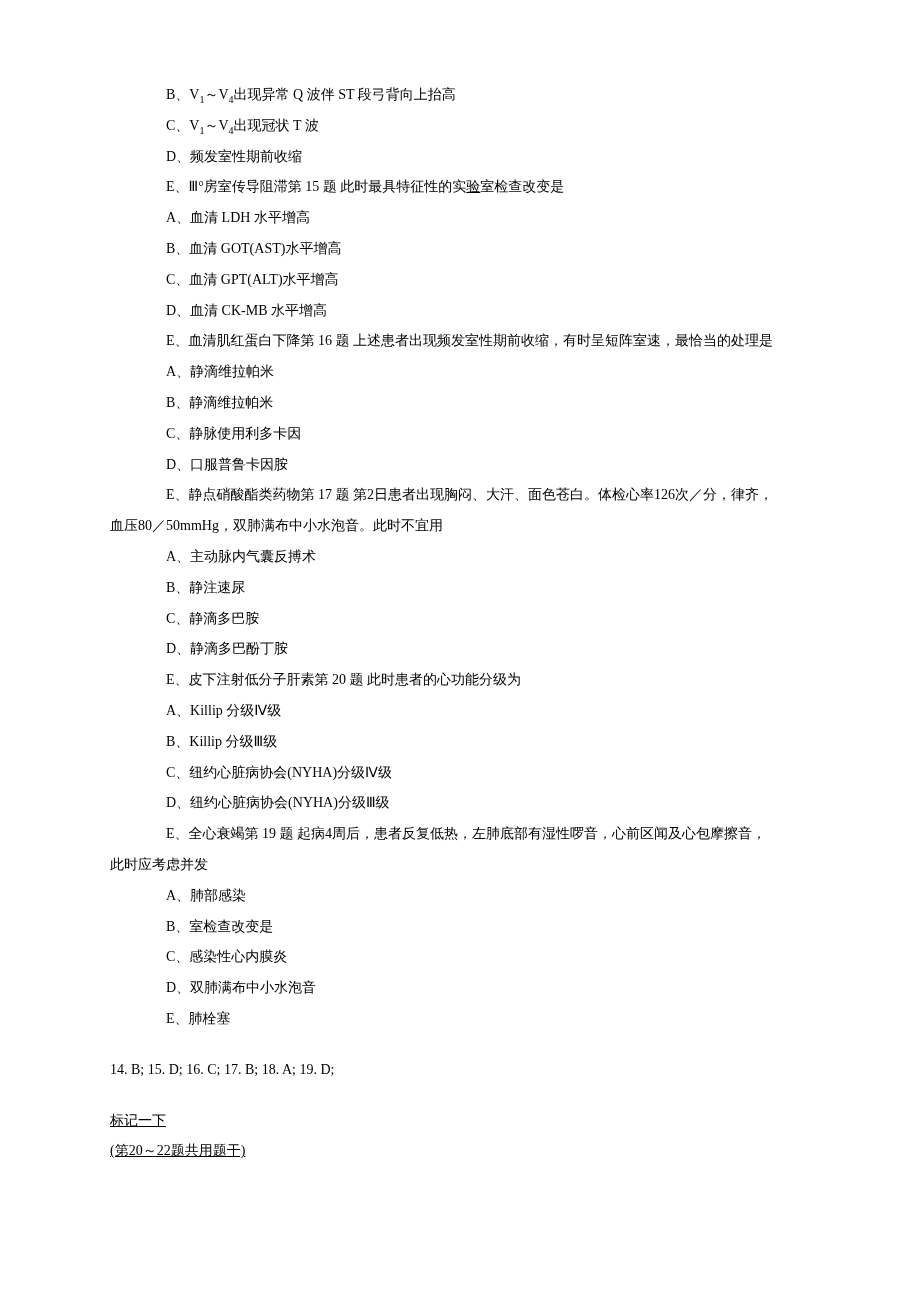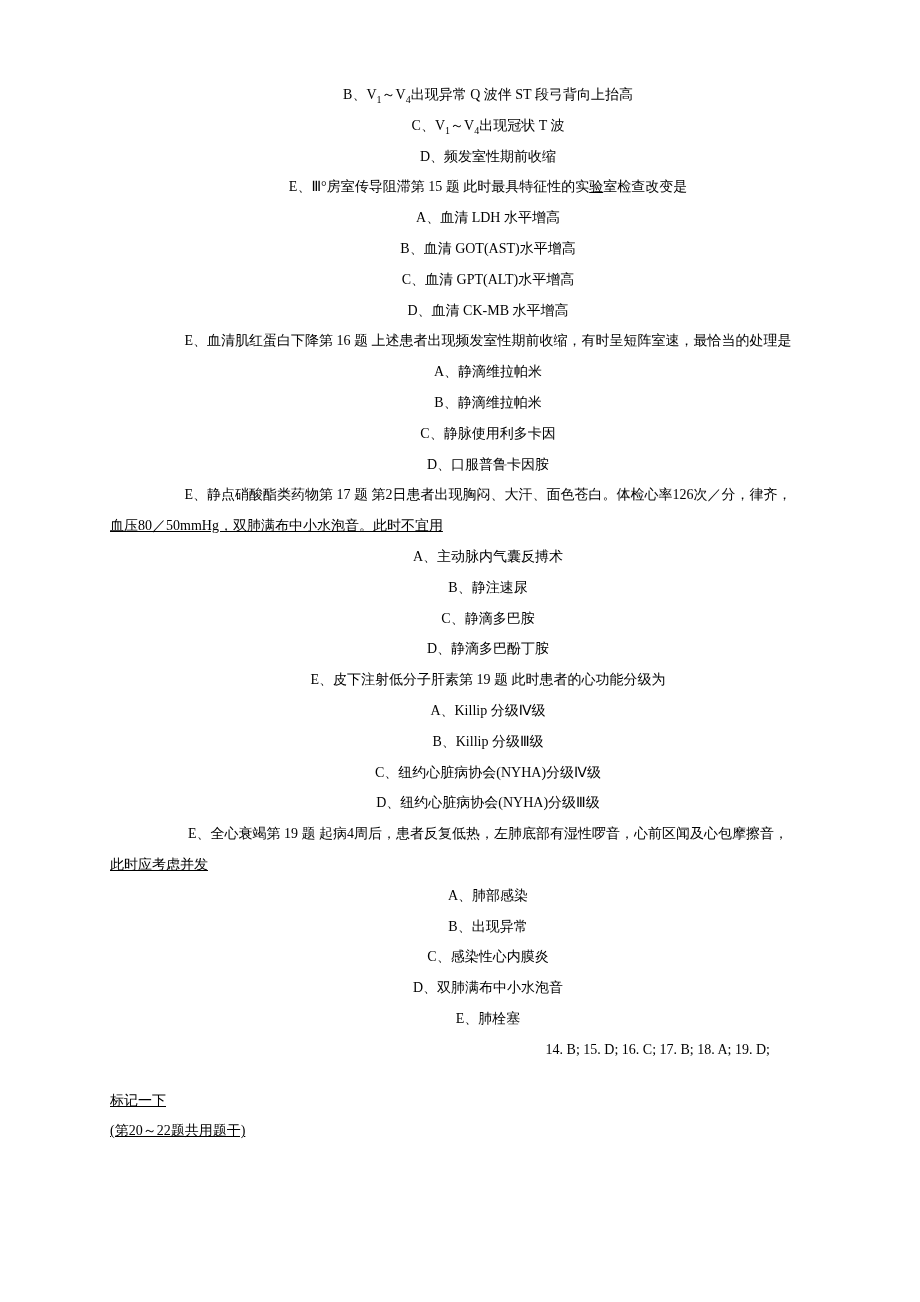"B、V1～V4出现异常 Q 波伴 ST 段弓背向上抬高" .option { text-align: center -> none }
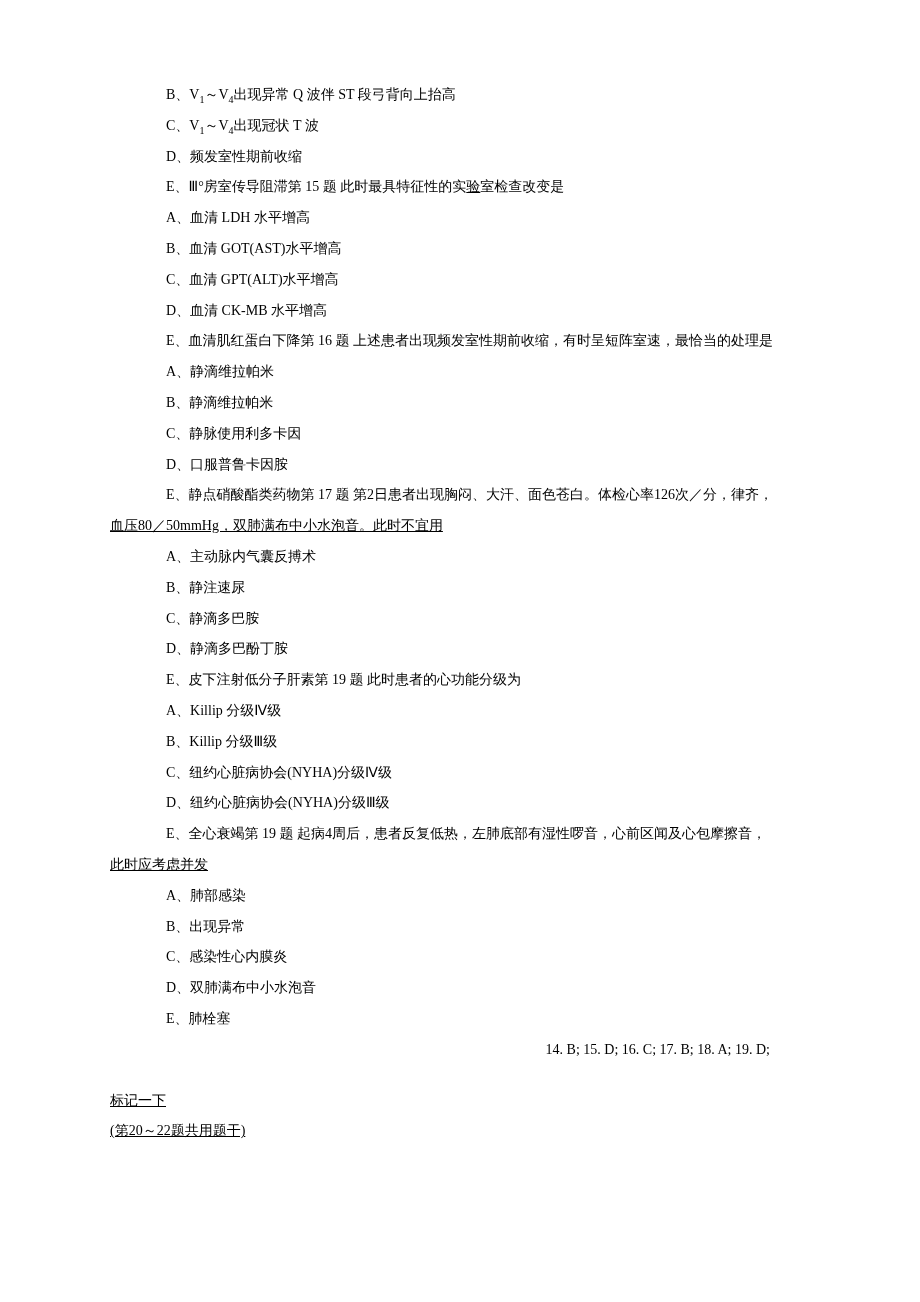"血压80／50mmHg，双肺满布中小水泡音。此时不宜用" .continuation { text-decoration: underline -> none }
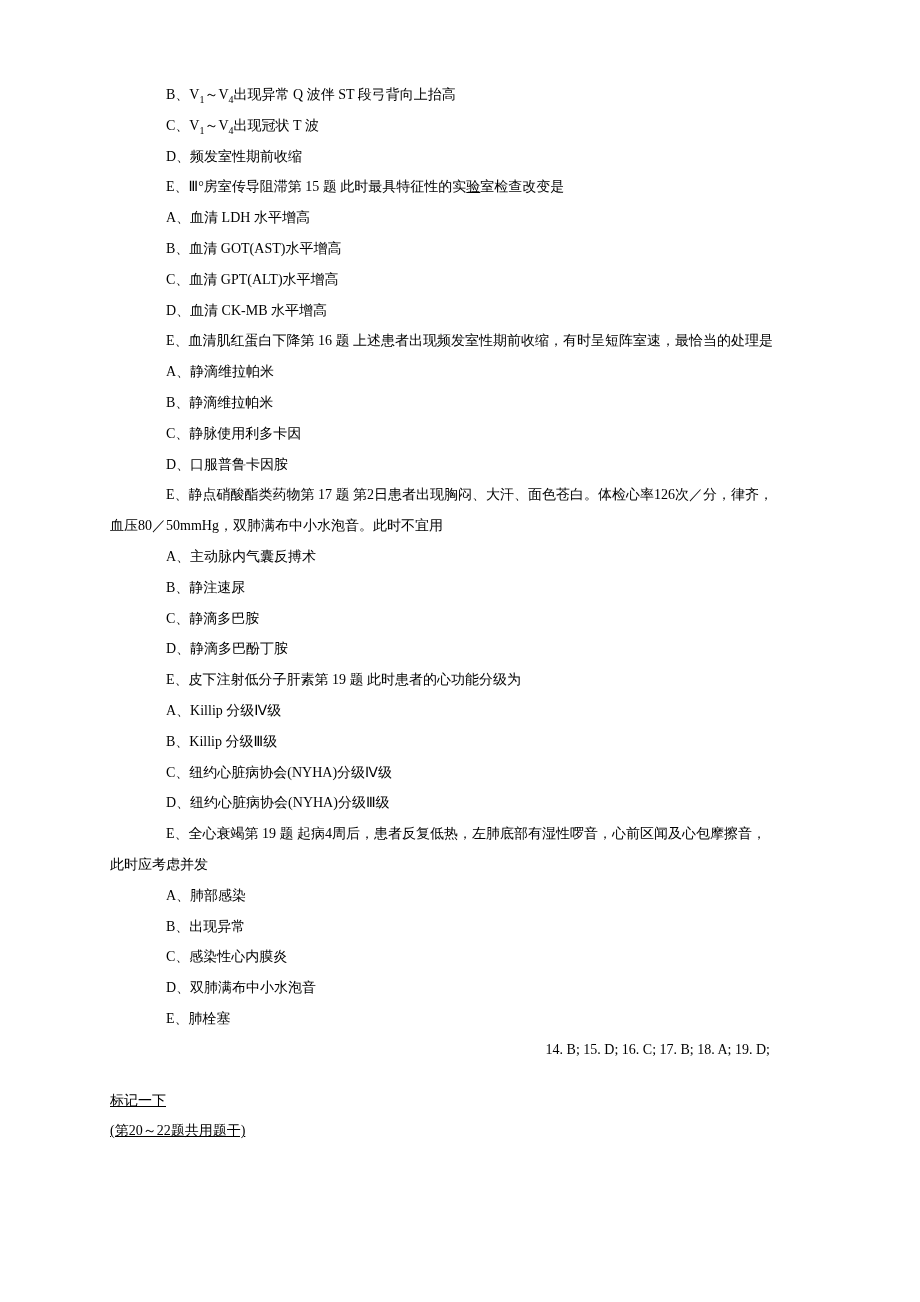"E、皮下注射低分子肝素第 19 题 此时患者的心功能分级为" div.option { text: 19 -> 20 }
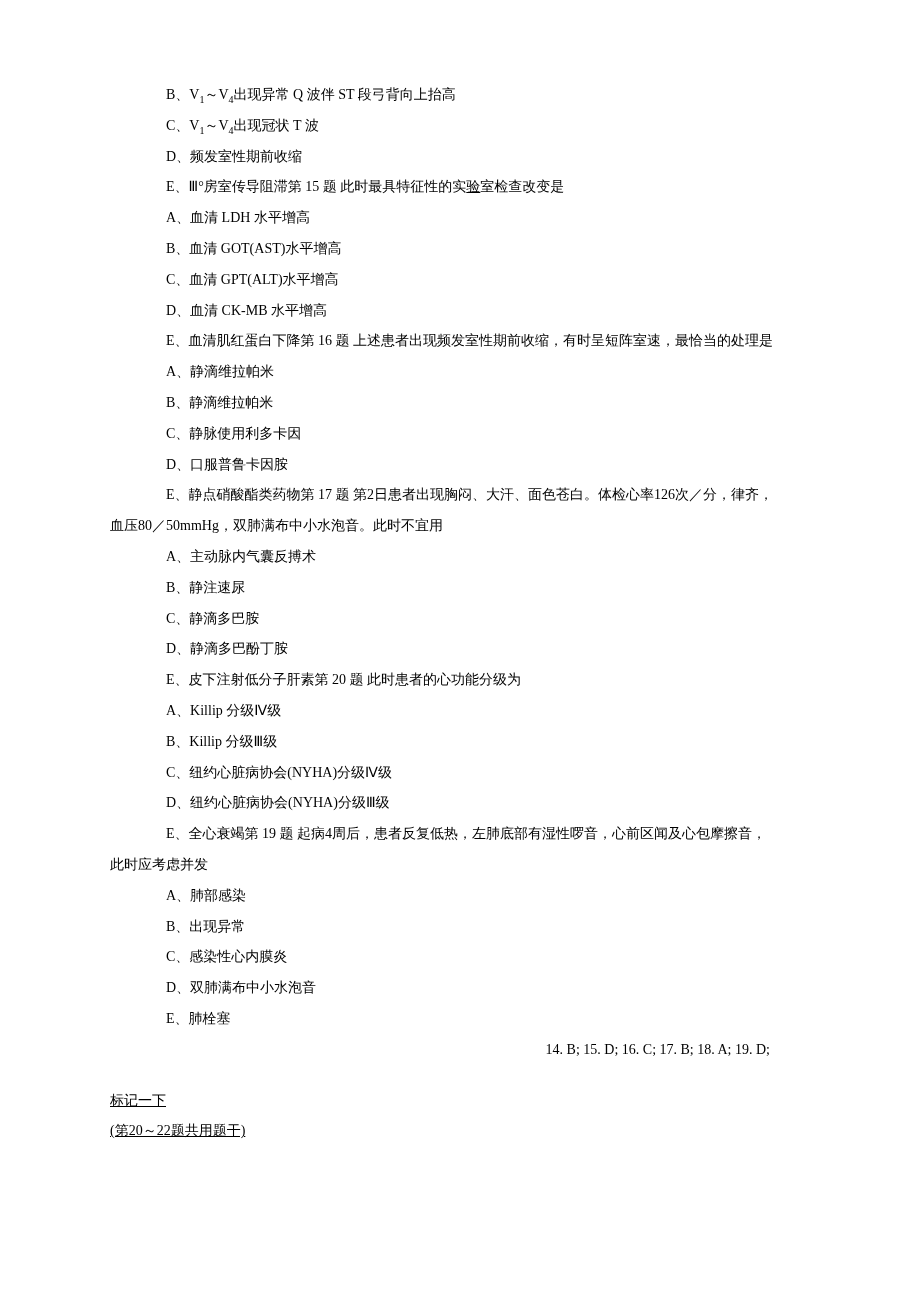"B、出现异常" div.option { text: 出现异常 -> 室检查改变是 }
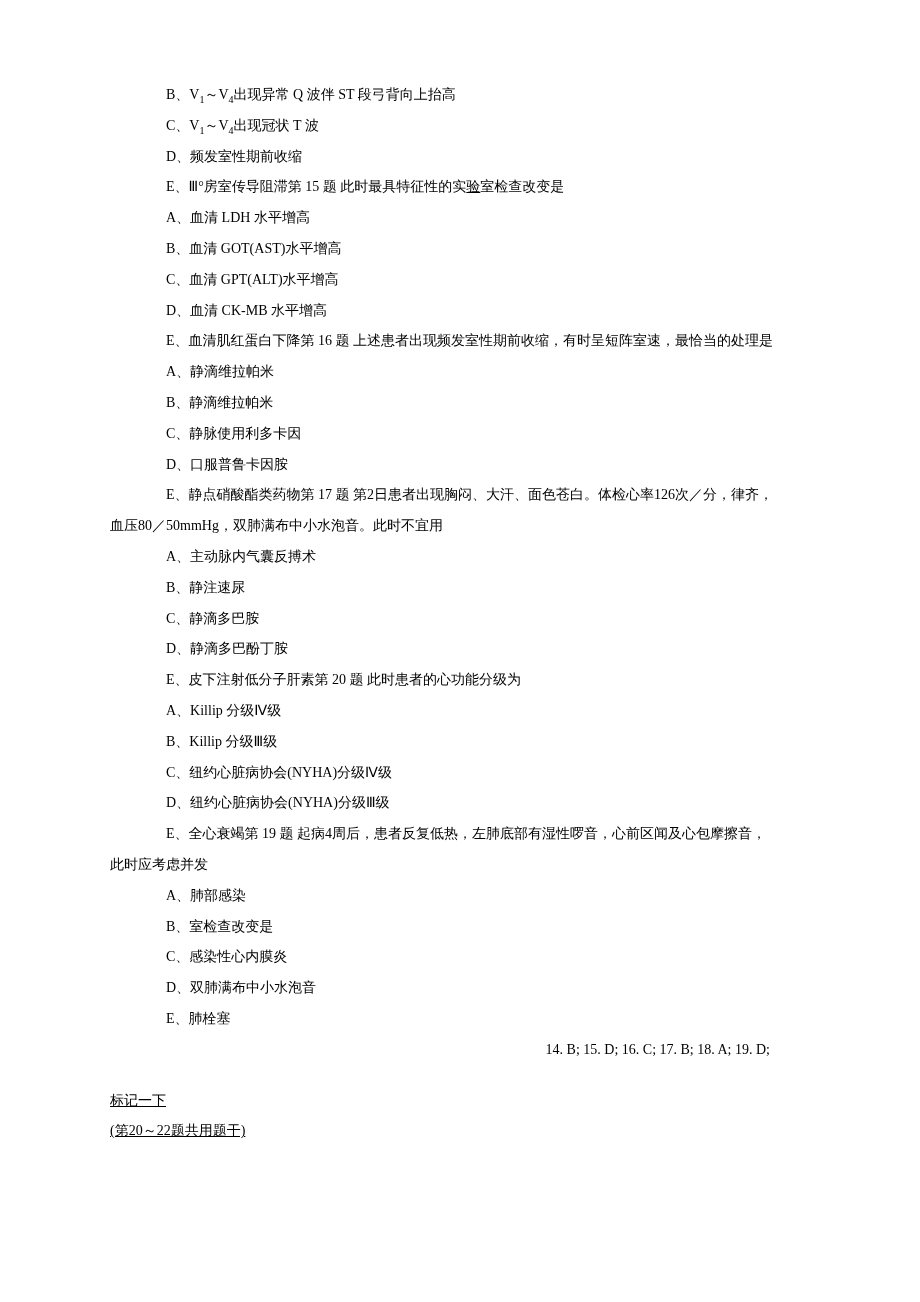"14. B; 15. D; 16." .answers { margin-top: none -> 20px; text-align: right -> none }
